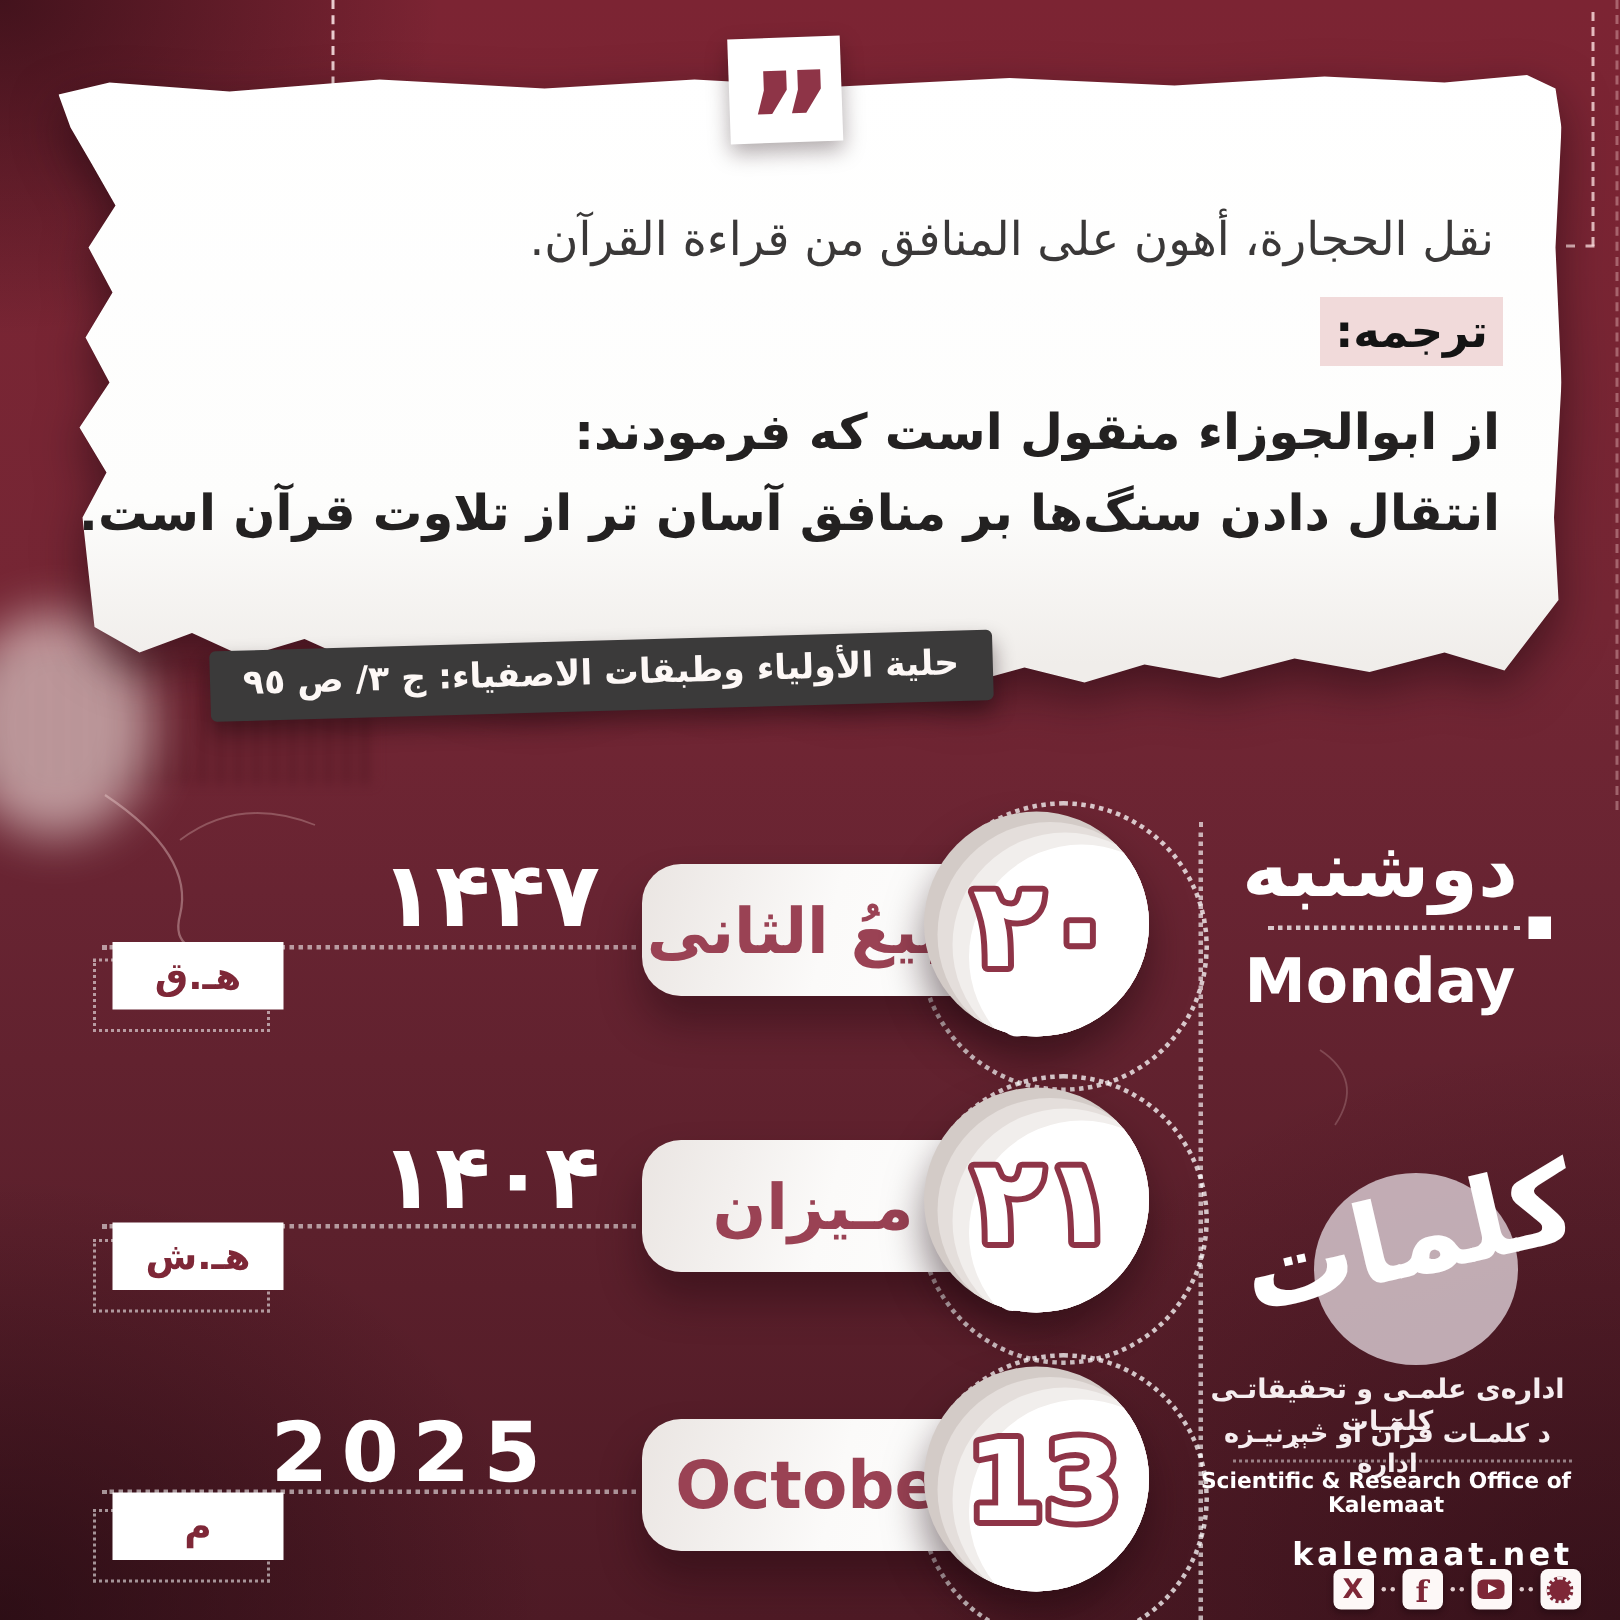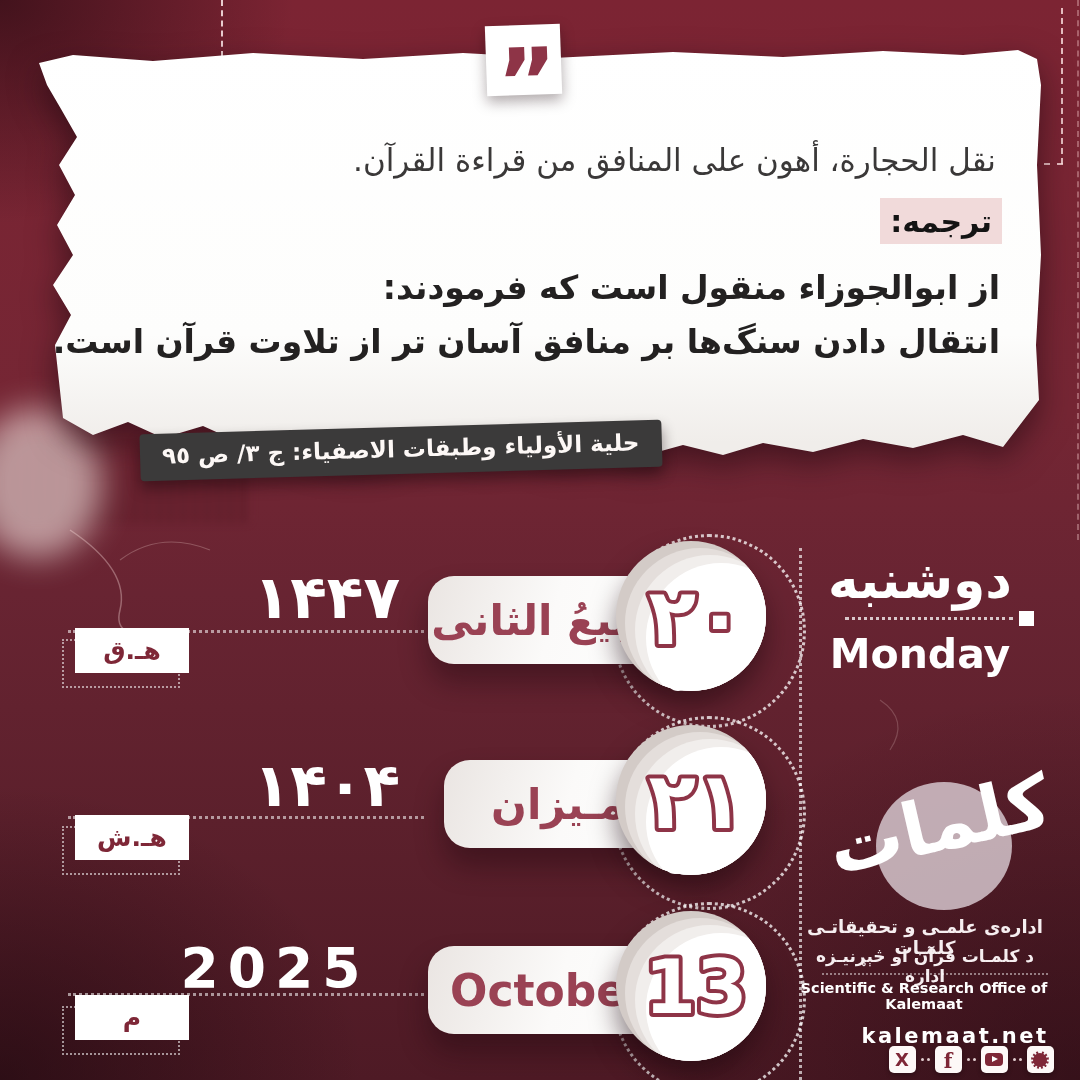"مـیزان" .r2 .pill { margin-left: 16px -> none }
